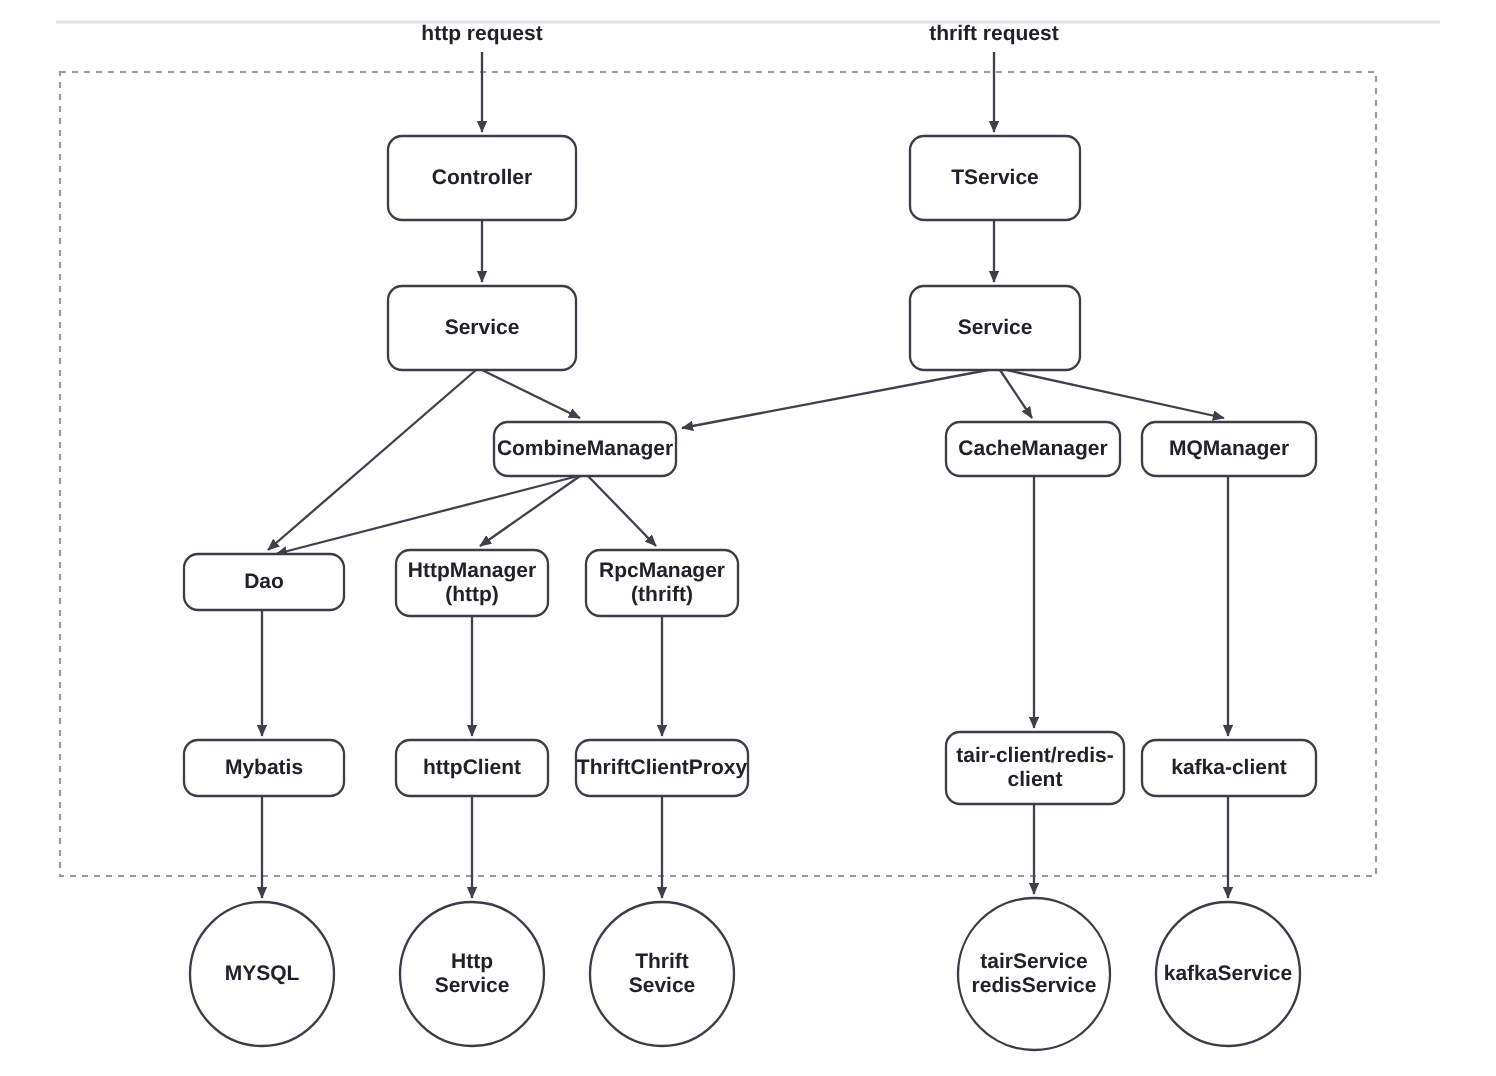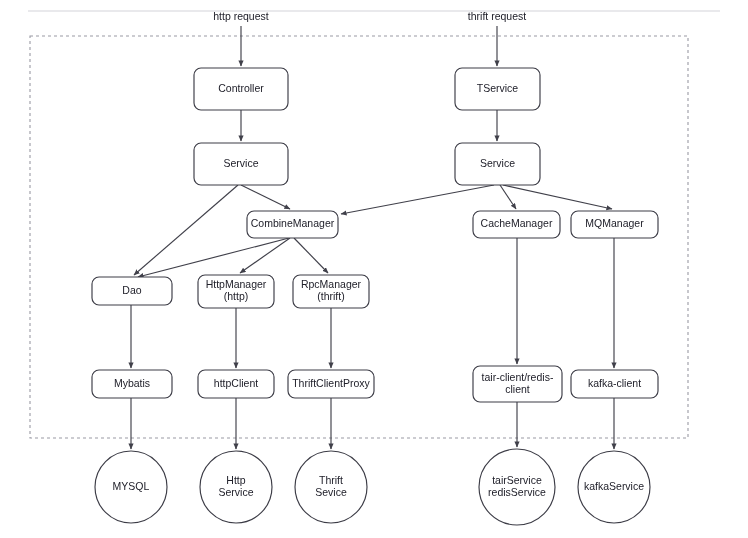"http request" #stage { font-weight: none -> bold }
